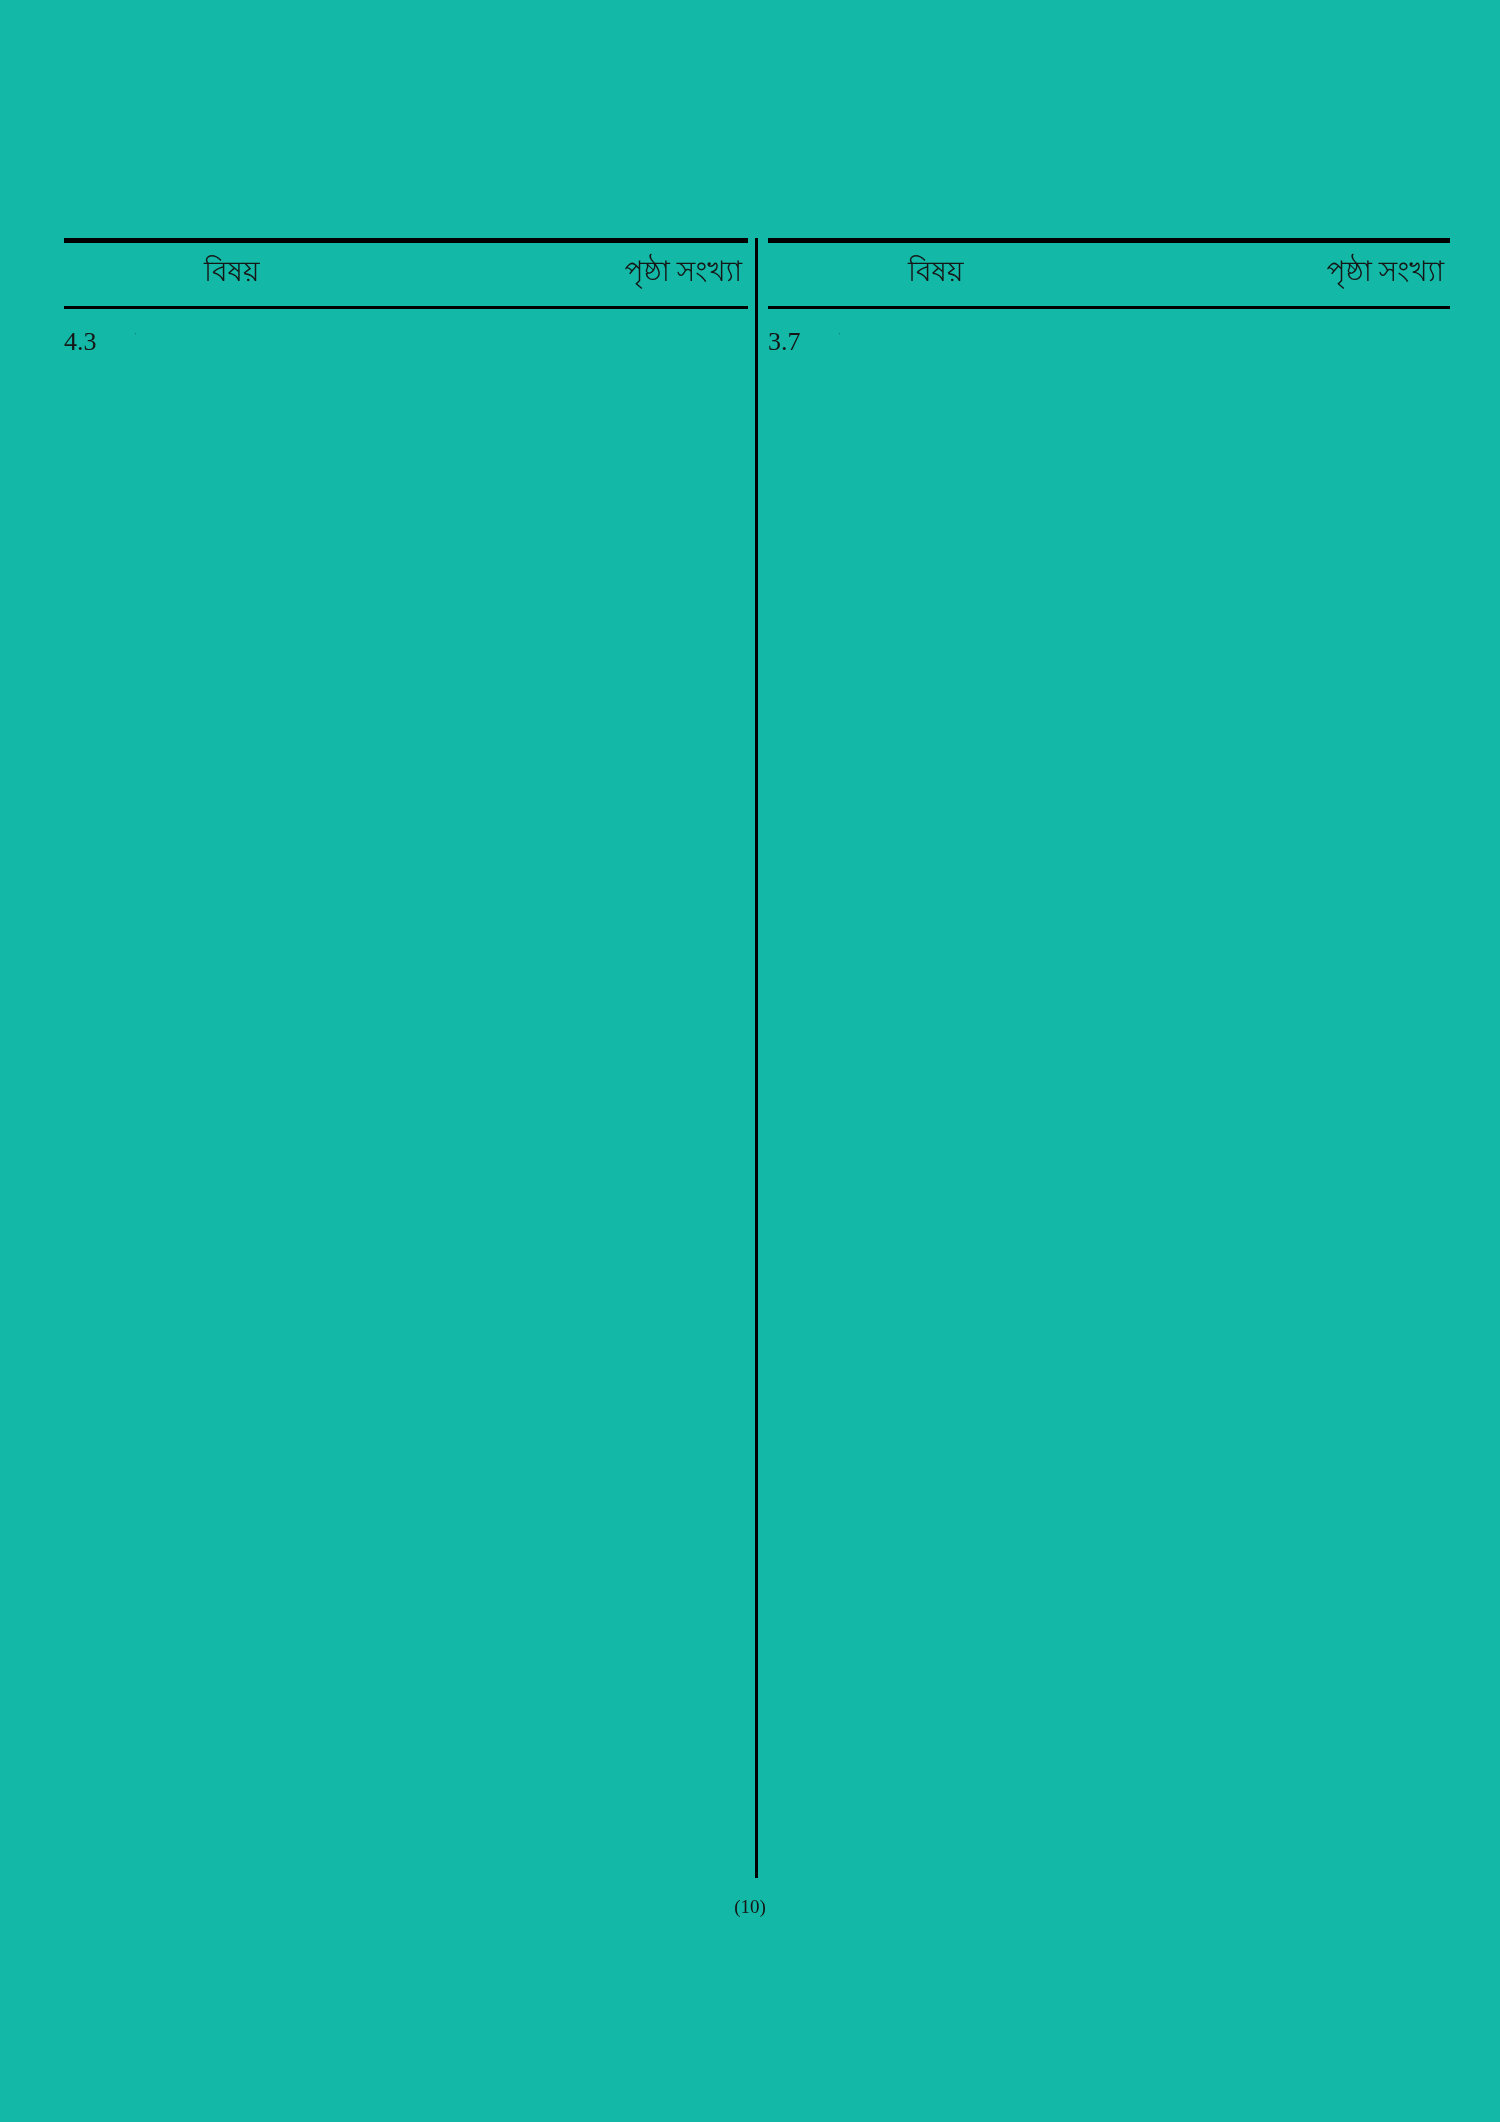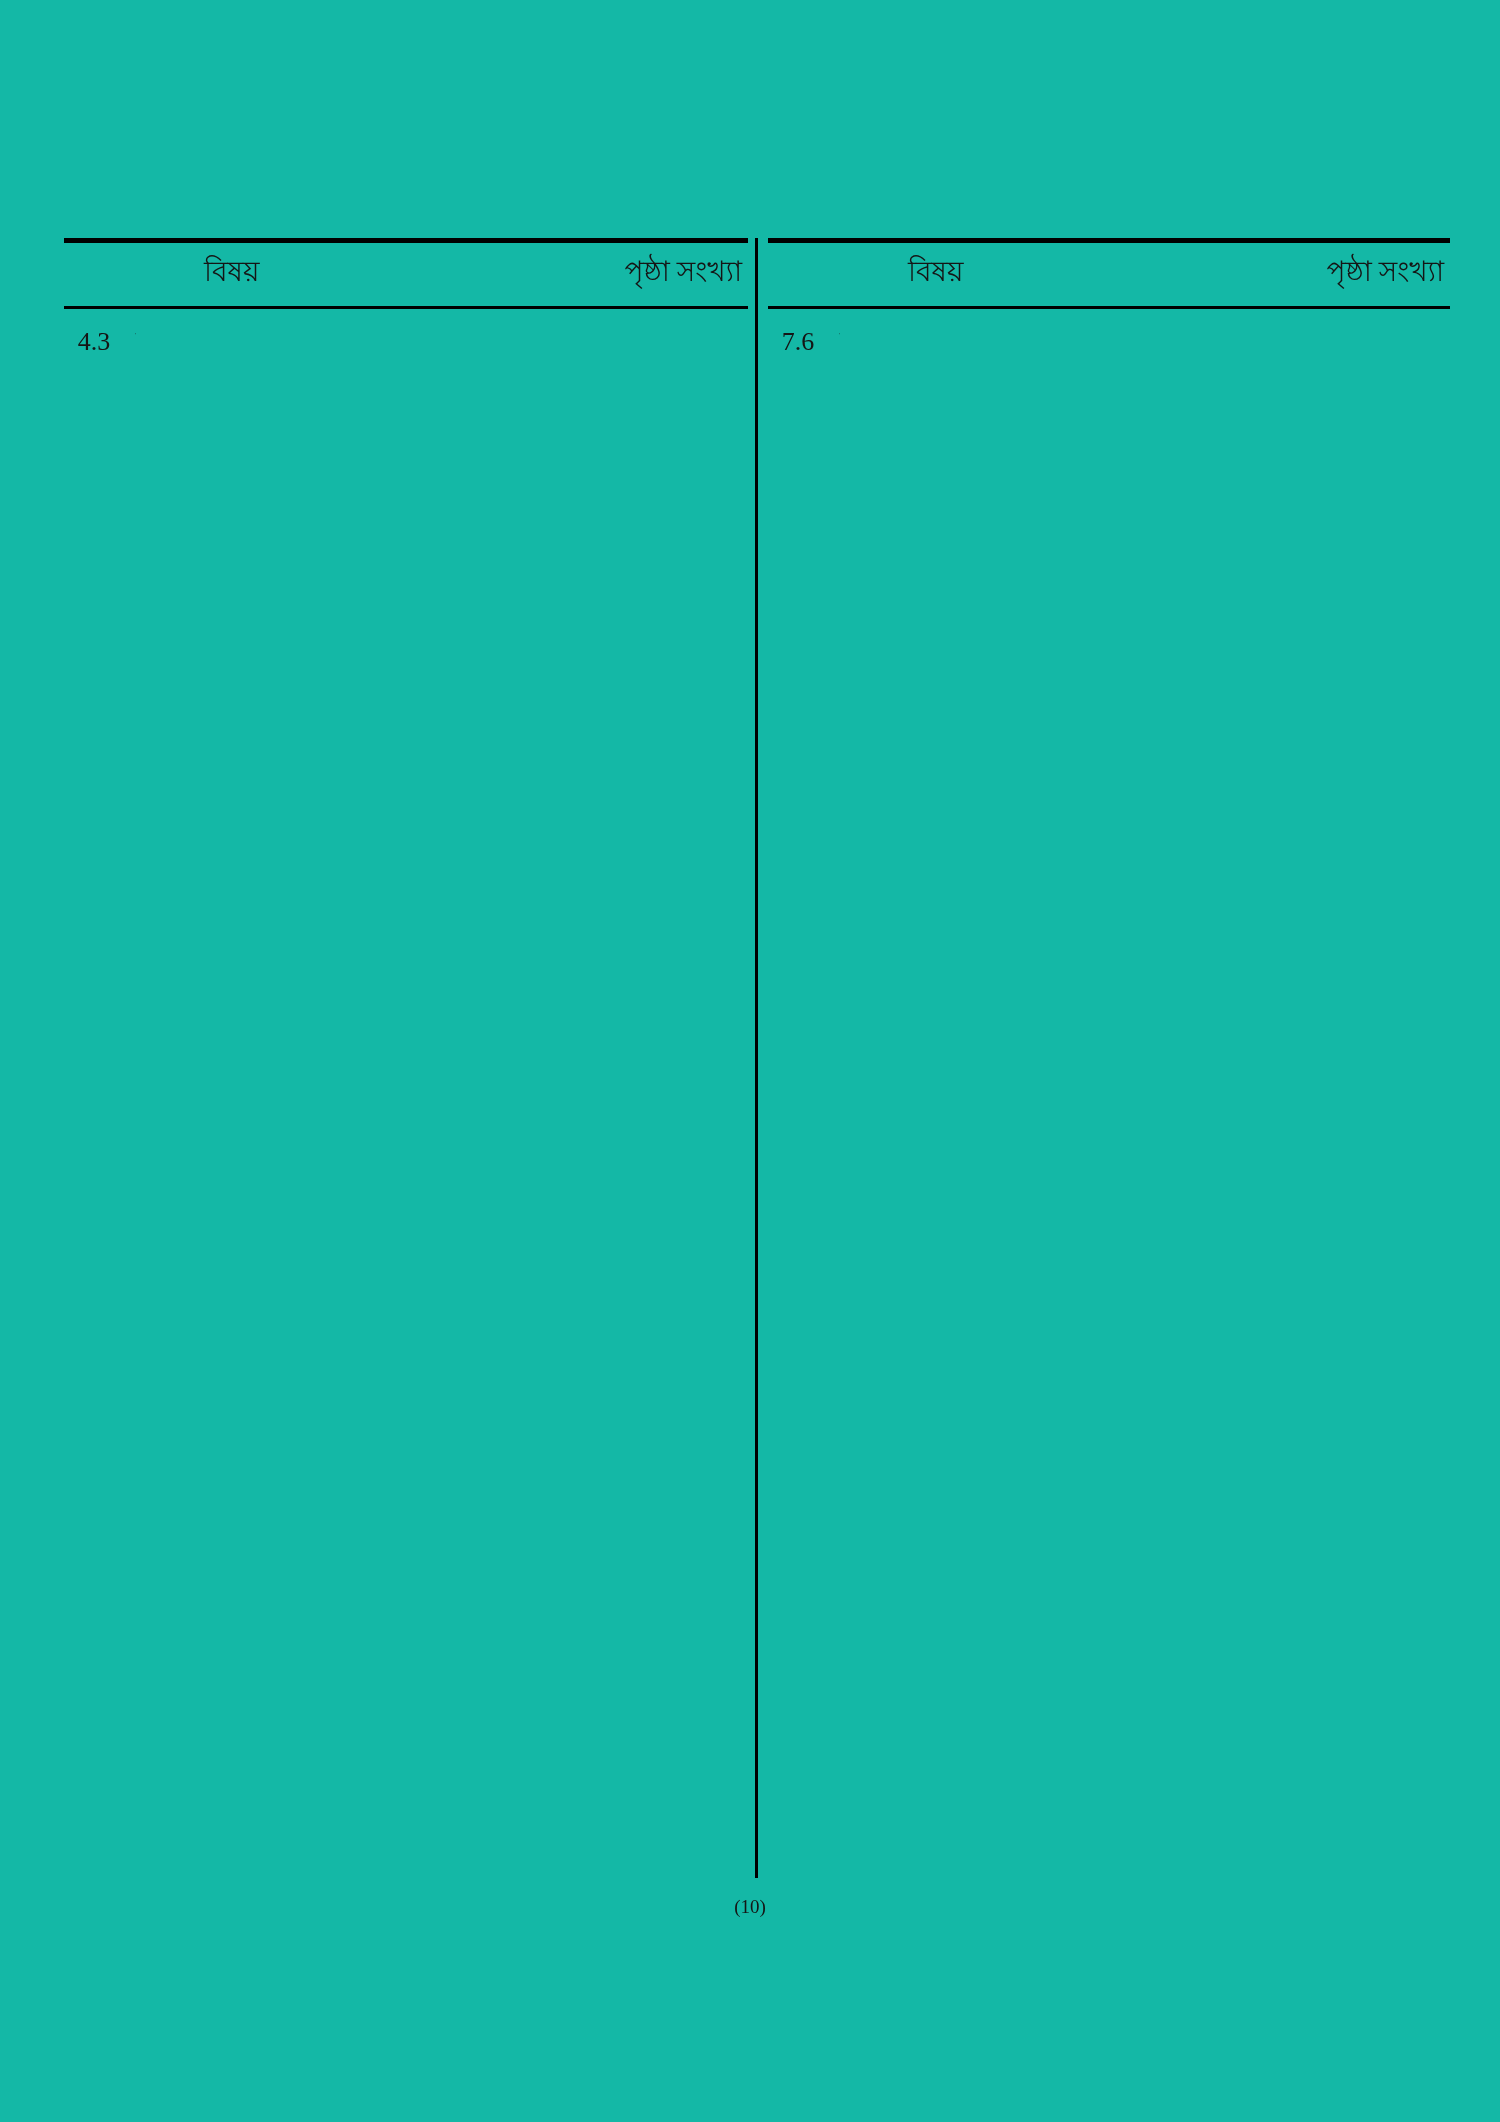"4.3" .row .num { text-align: center -> left }
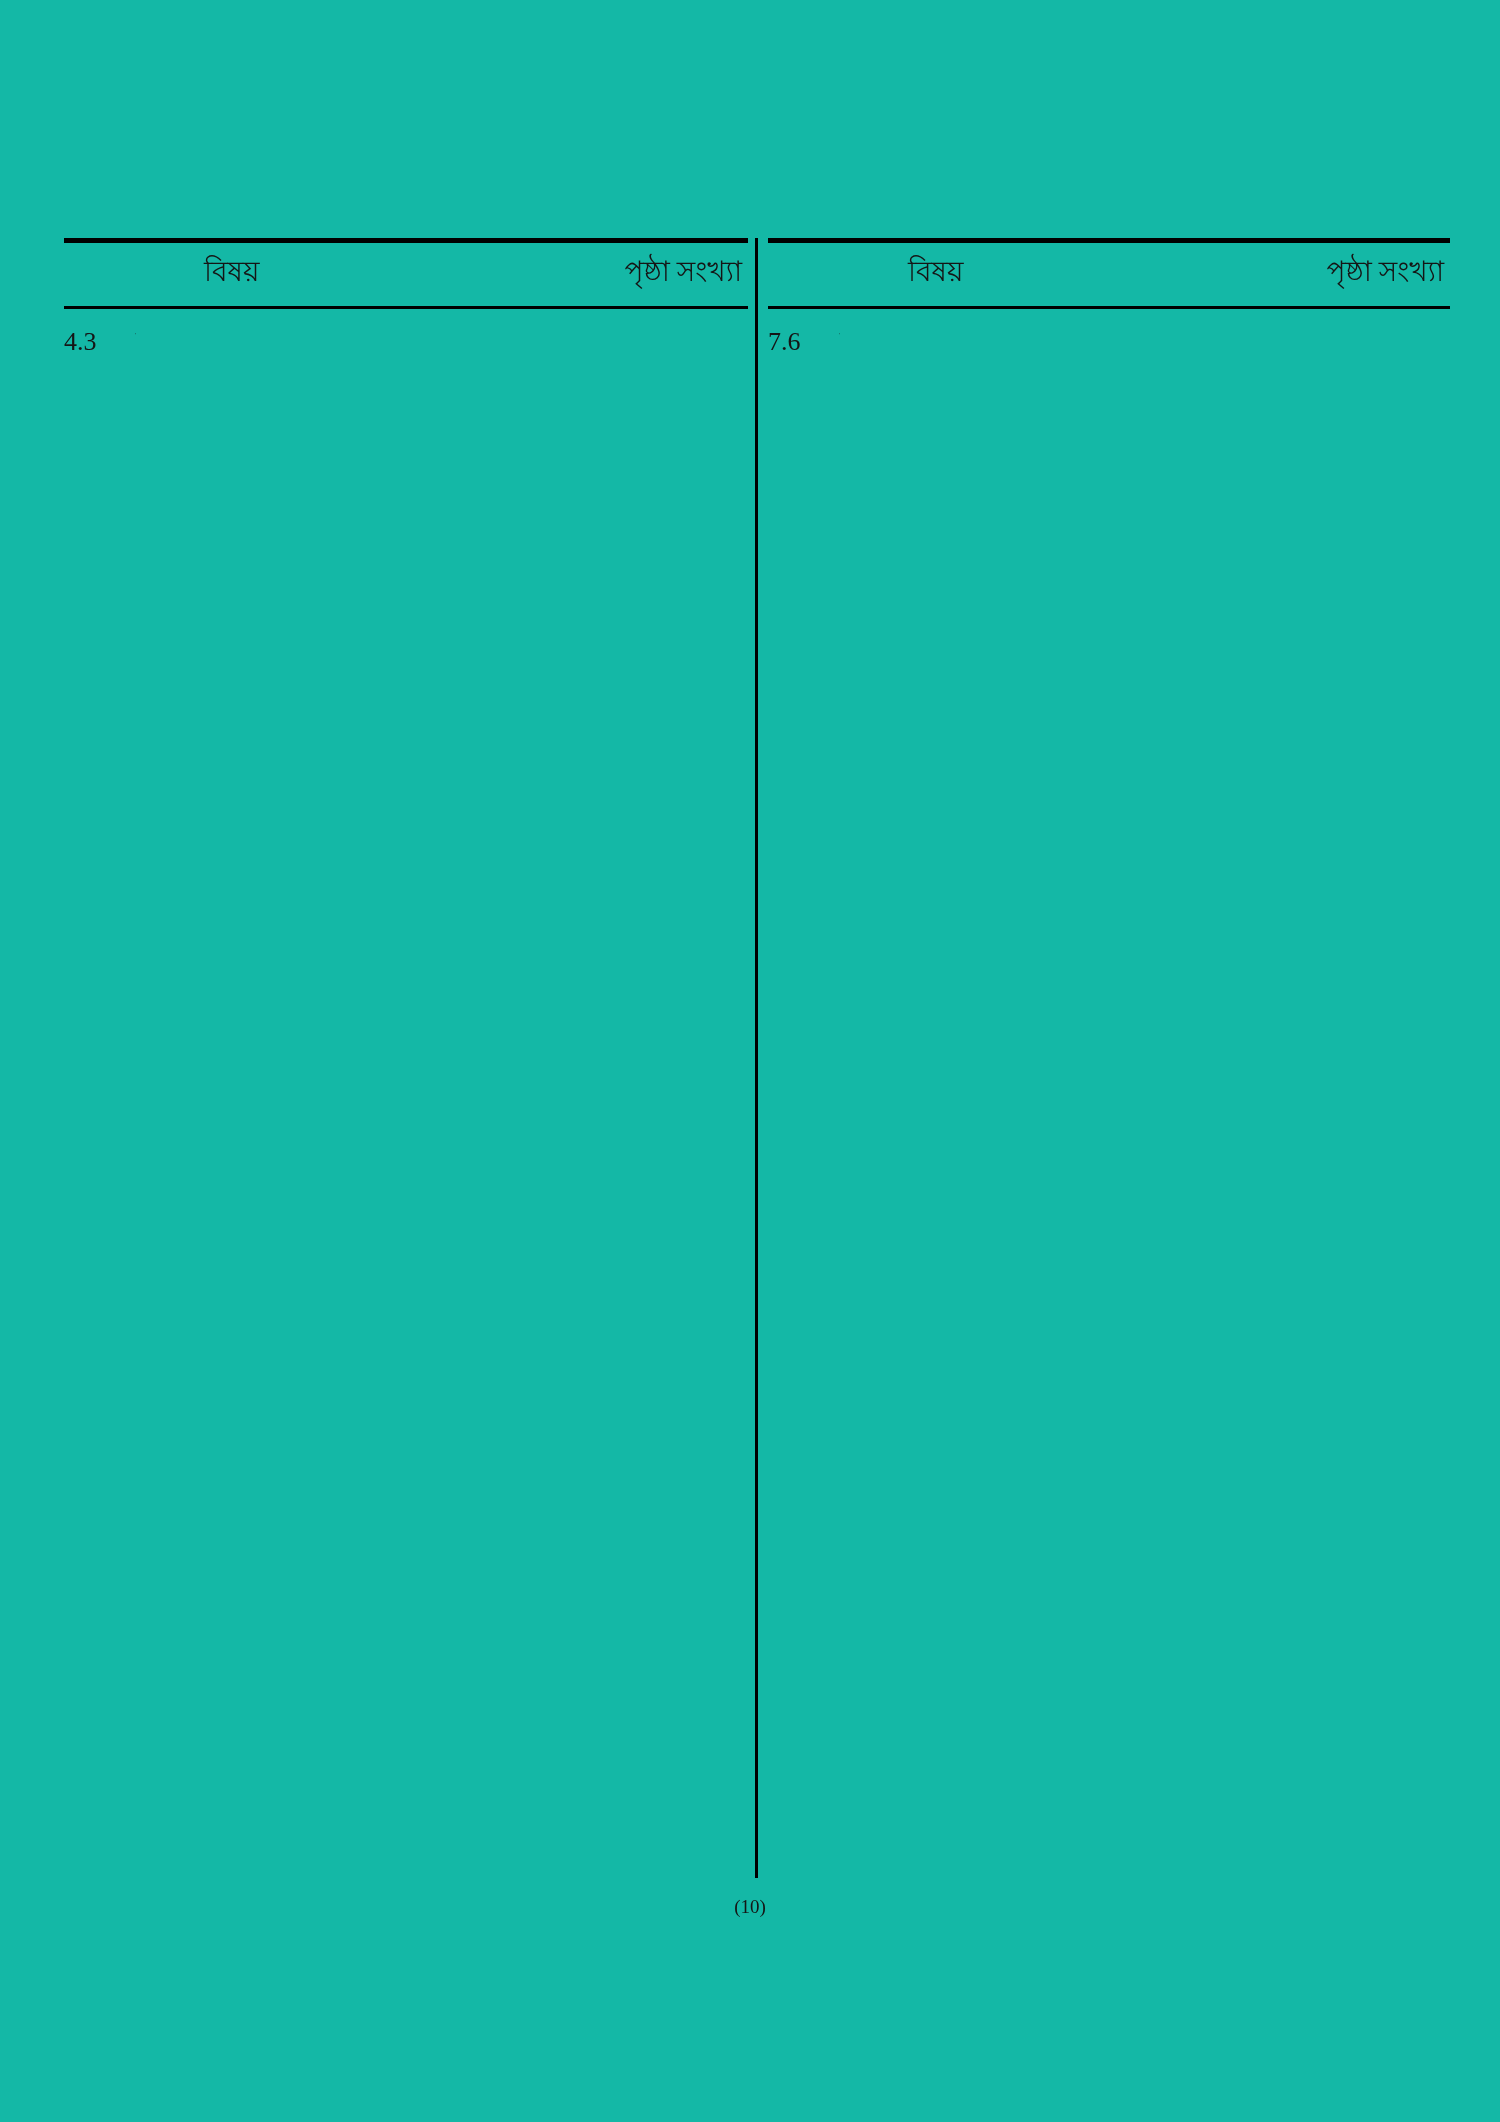"7.6" span.num { text: 7.6 -> 3.7 }
